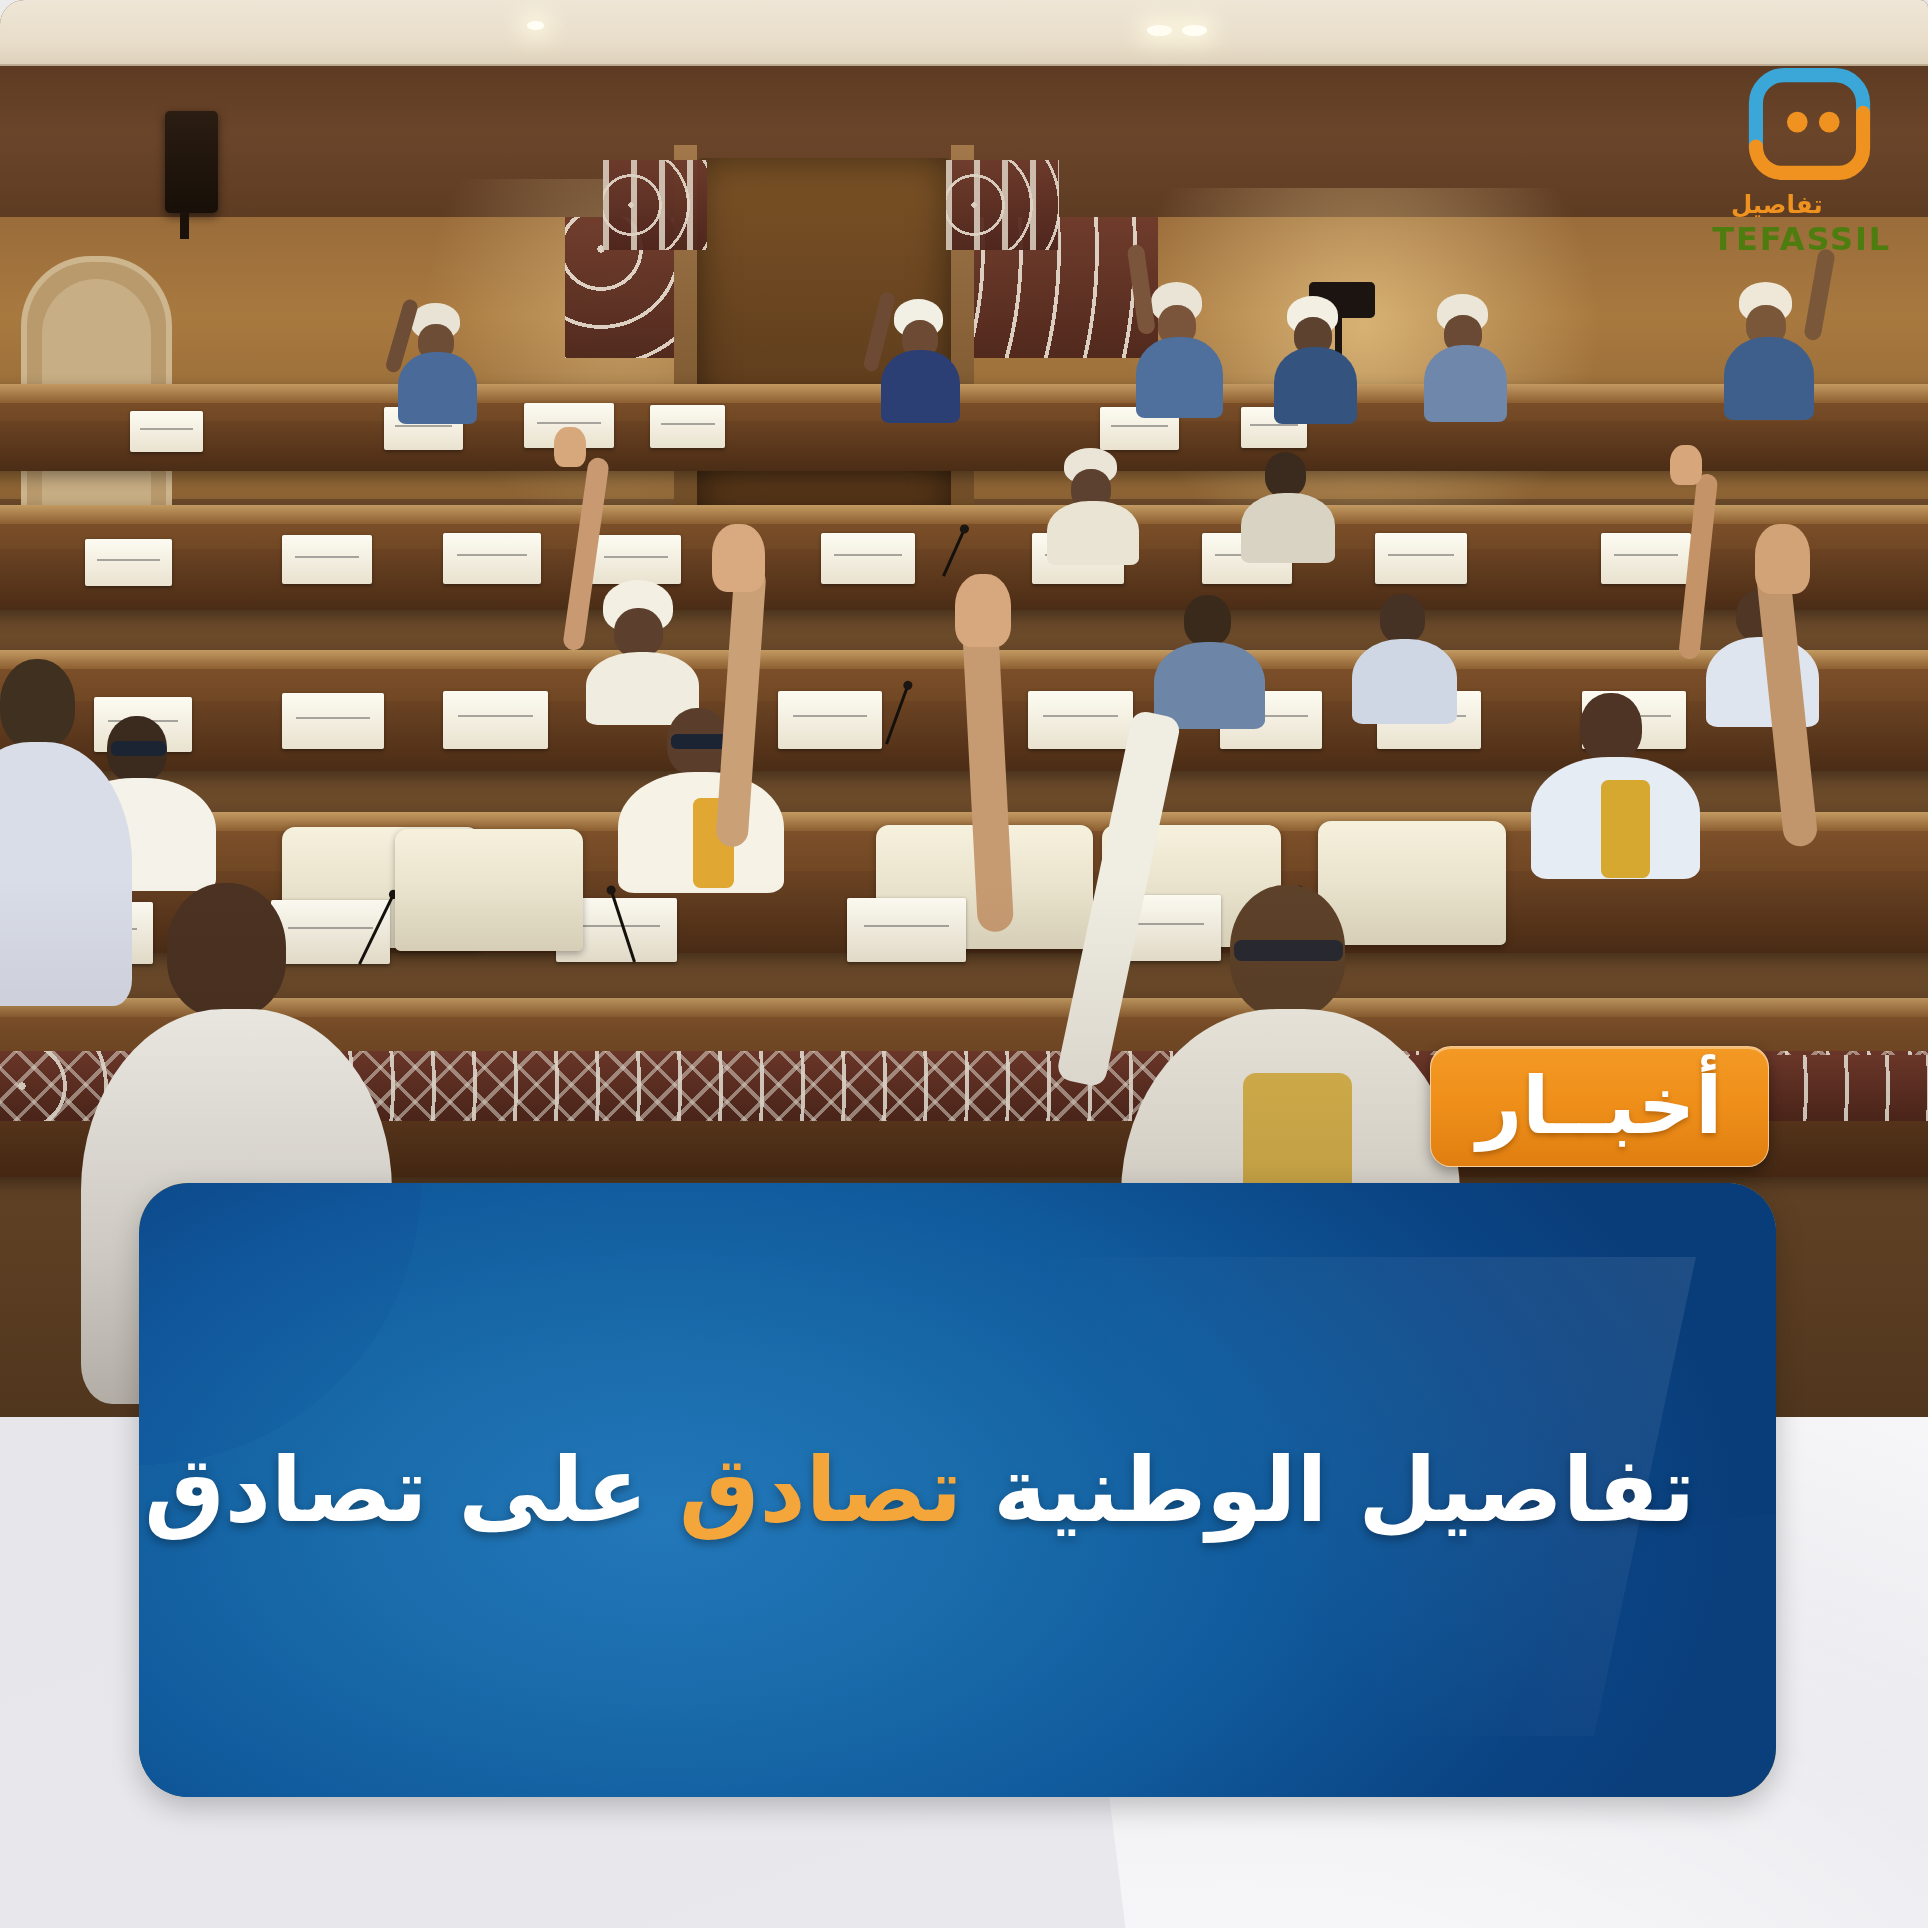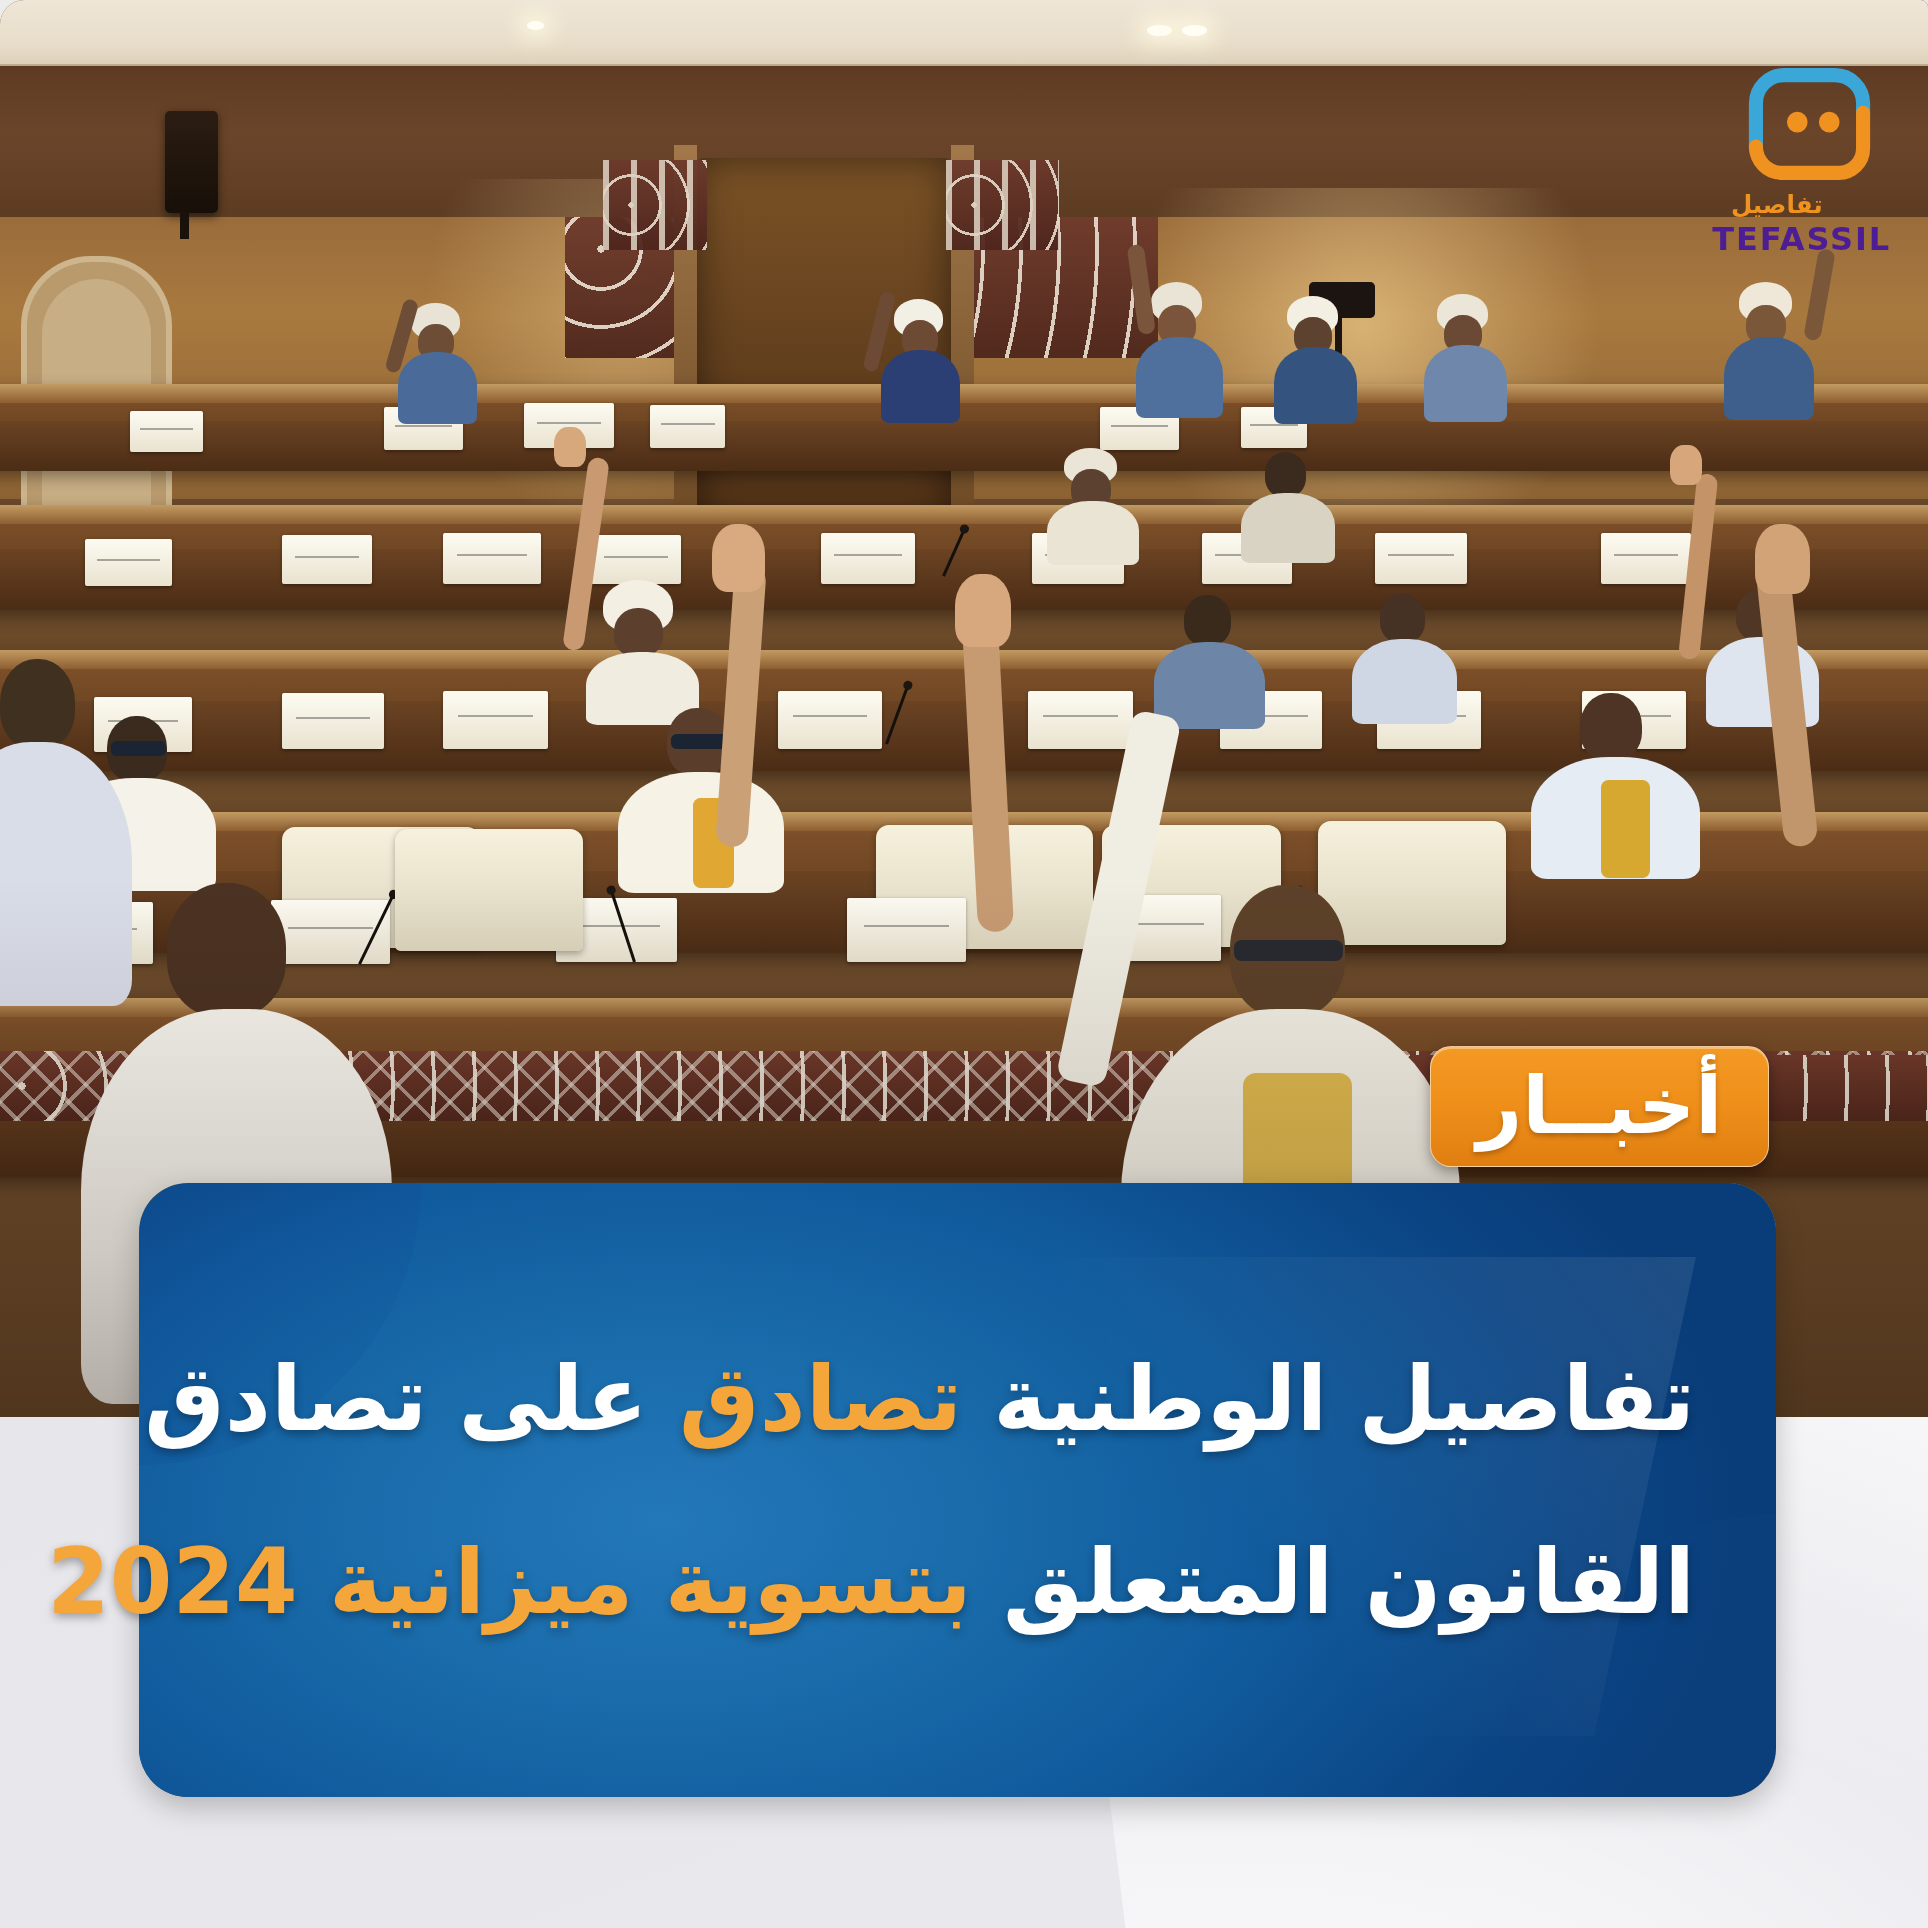"TEFASSIL" .logo-name-en { color: #4c1d95 -> #4d7c0f }
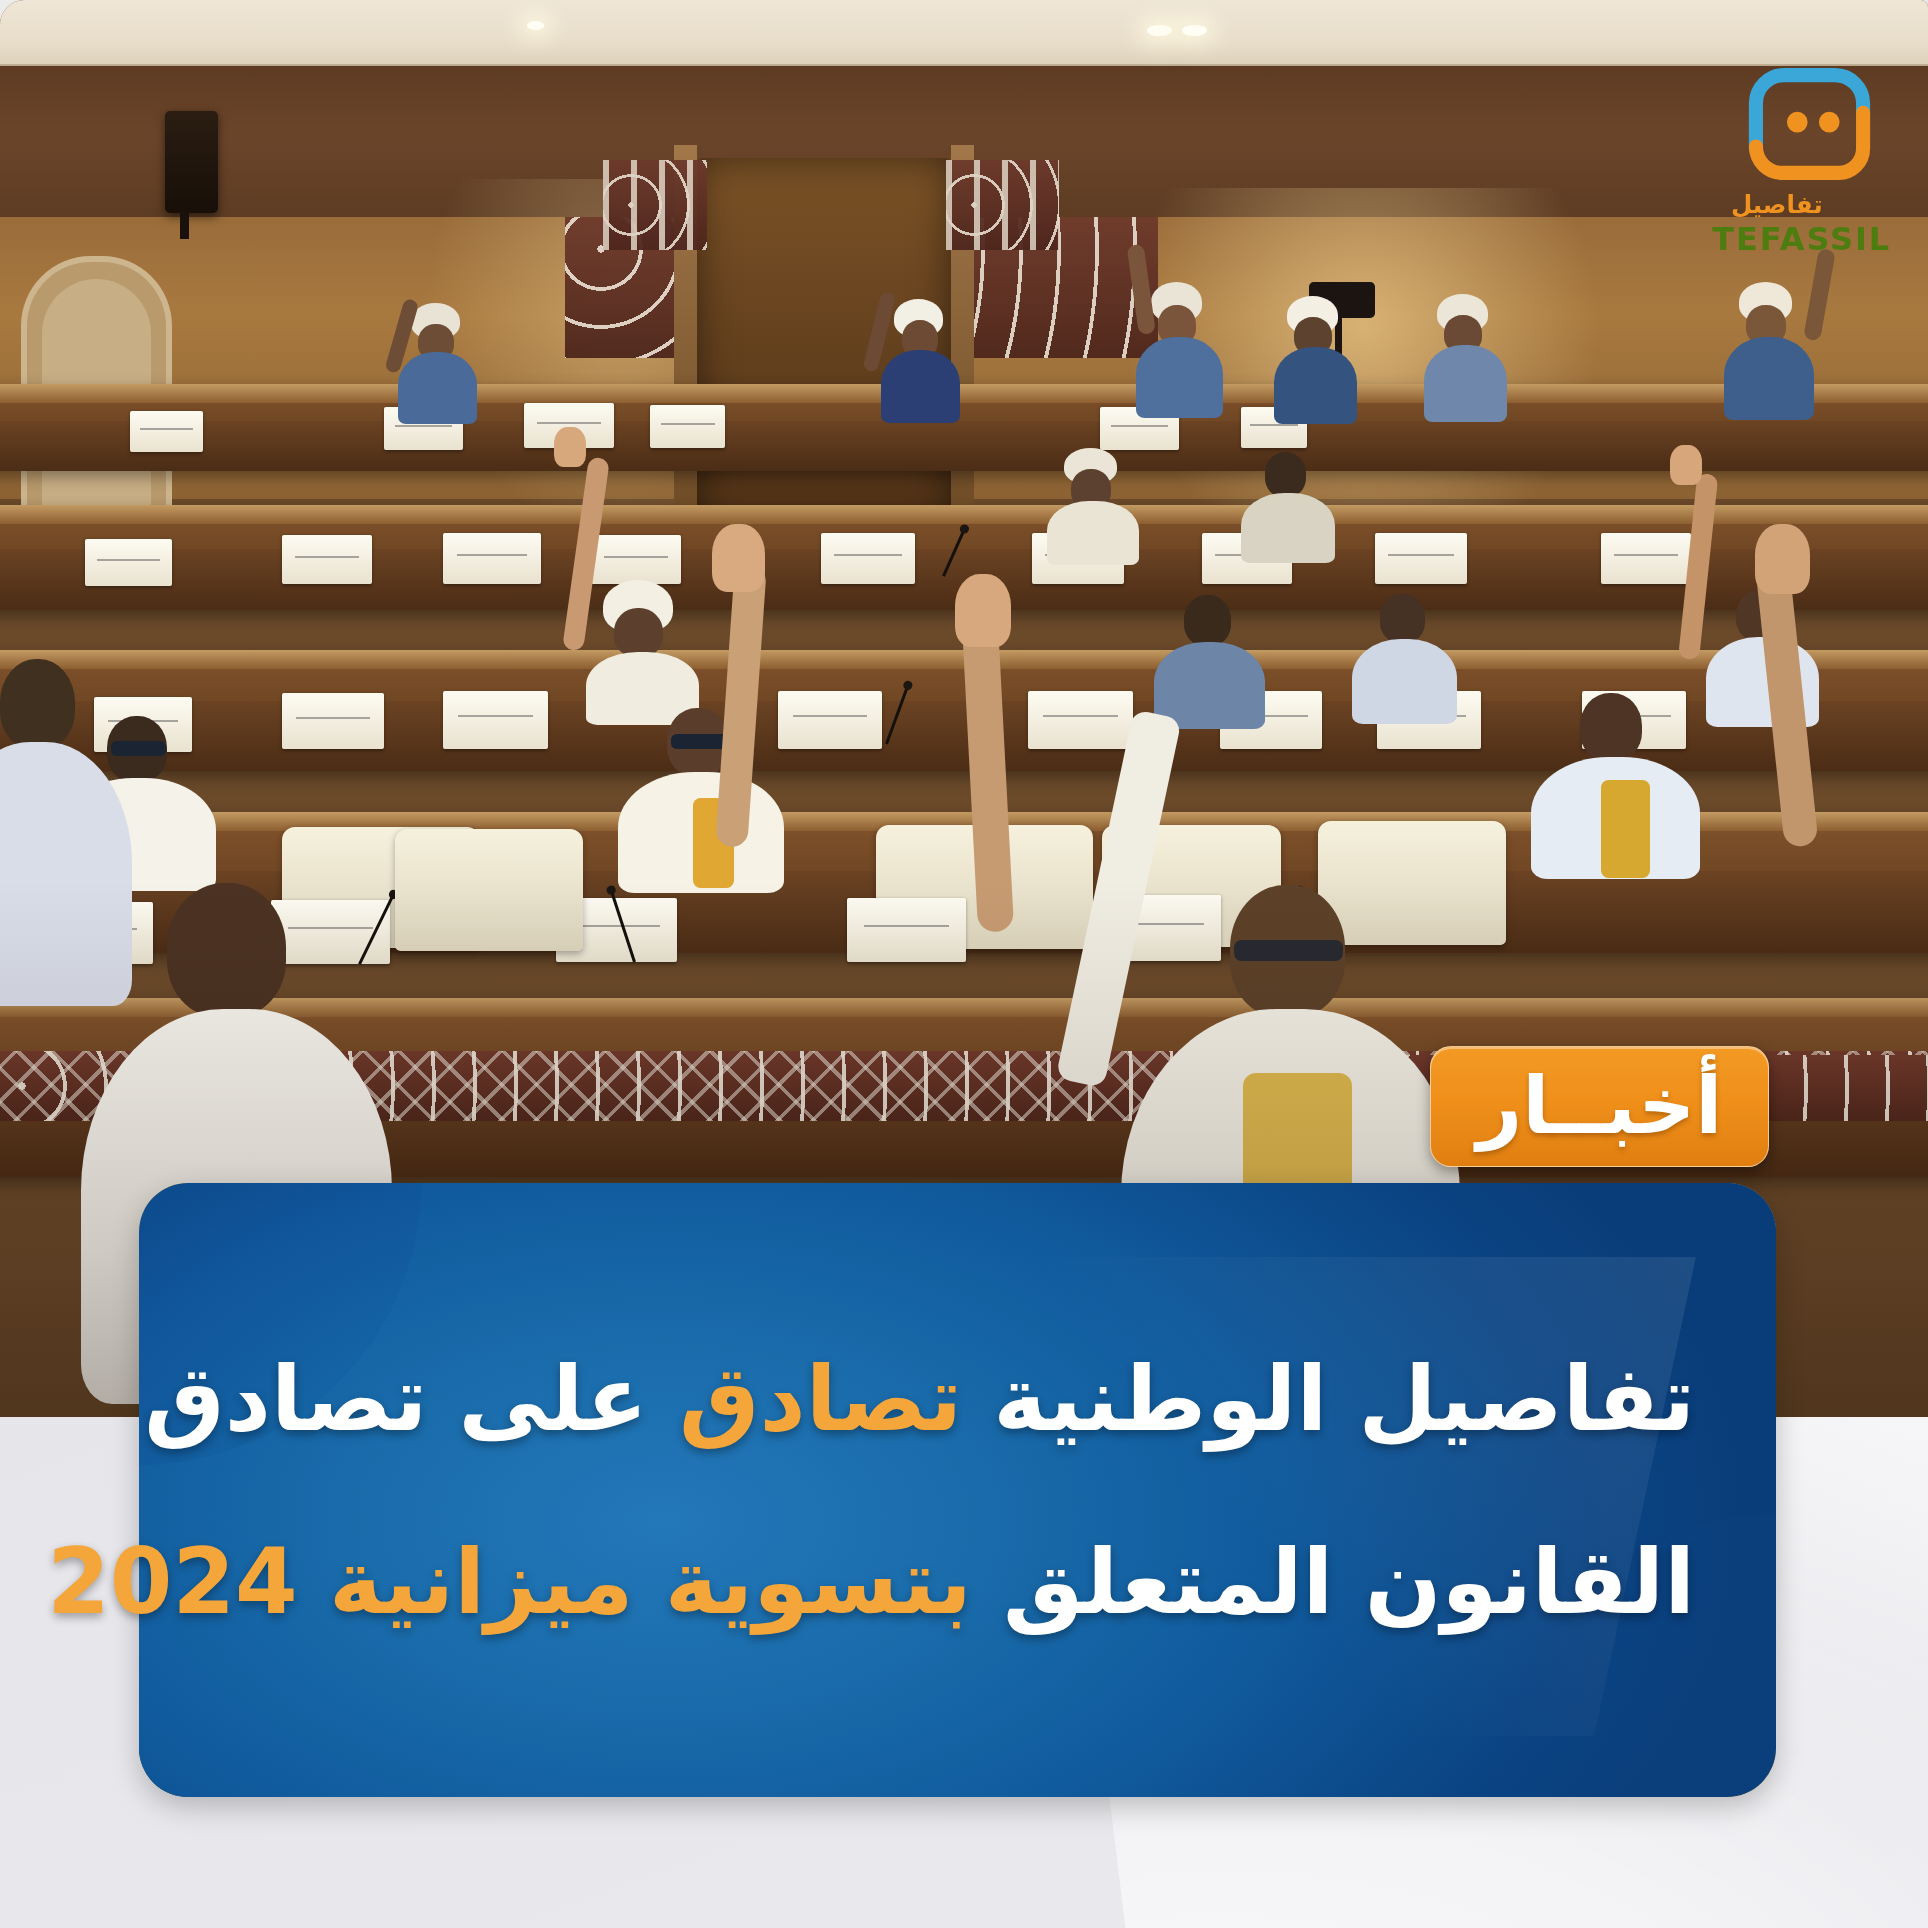"القانون المتعلق بتسوية ميزانية 2024" div.hl-line { html: <div> <span>القانون المتعلق </span><span>بتسوية ميزانية 2024</span> </div> -> none }
